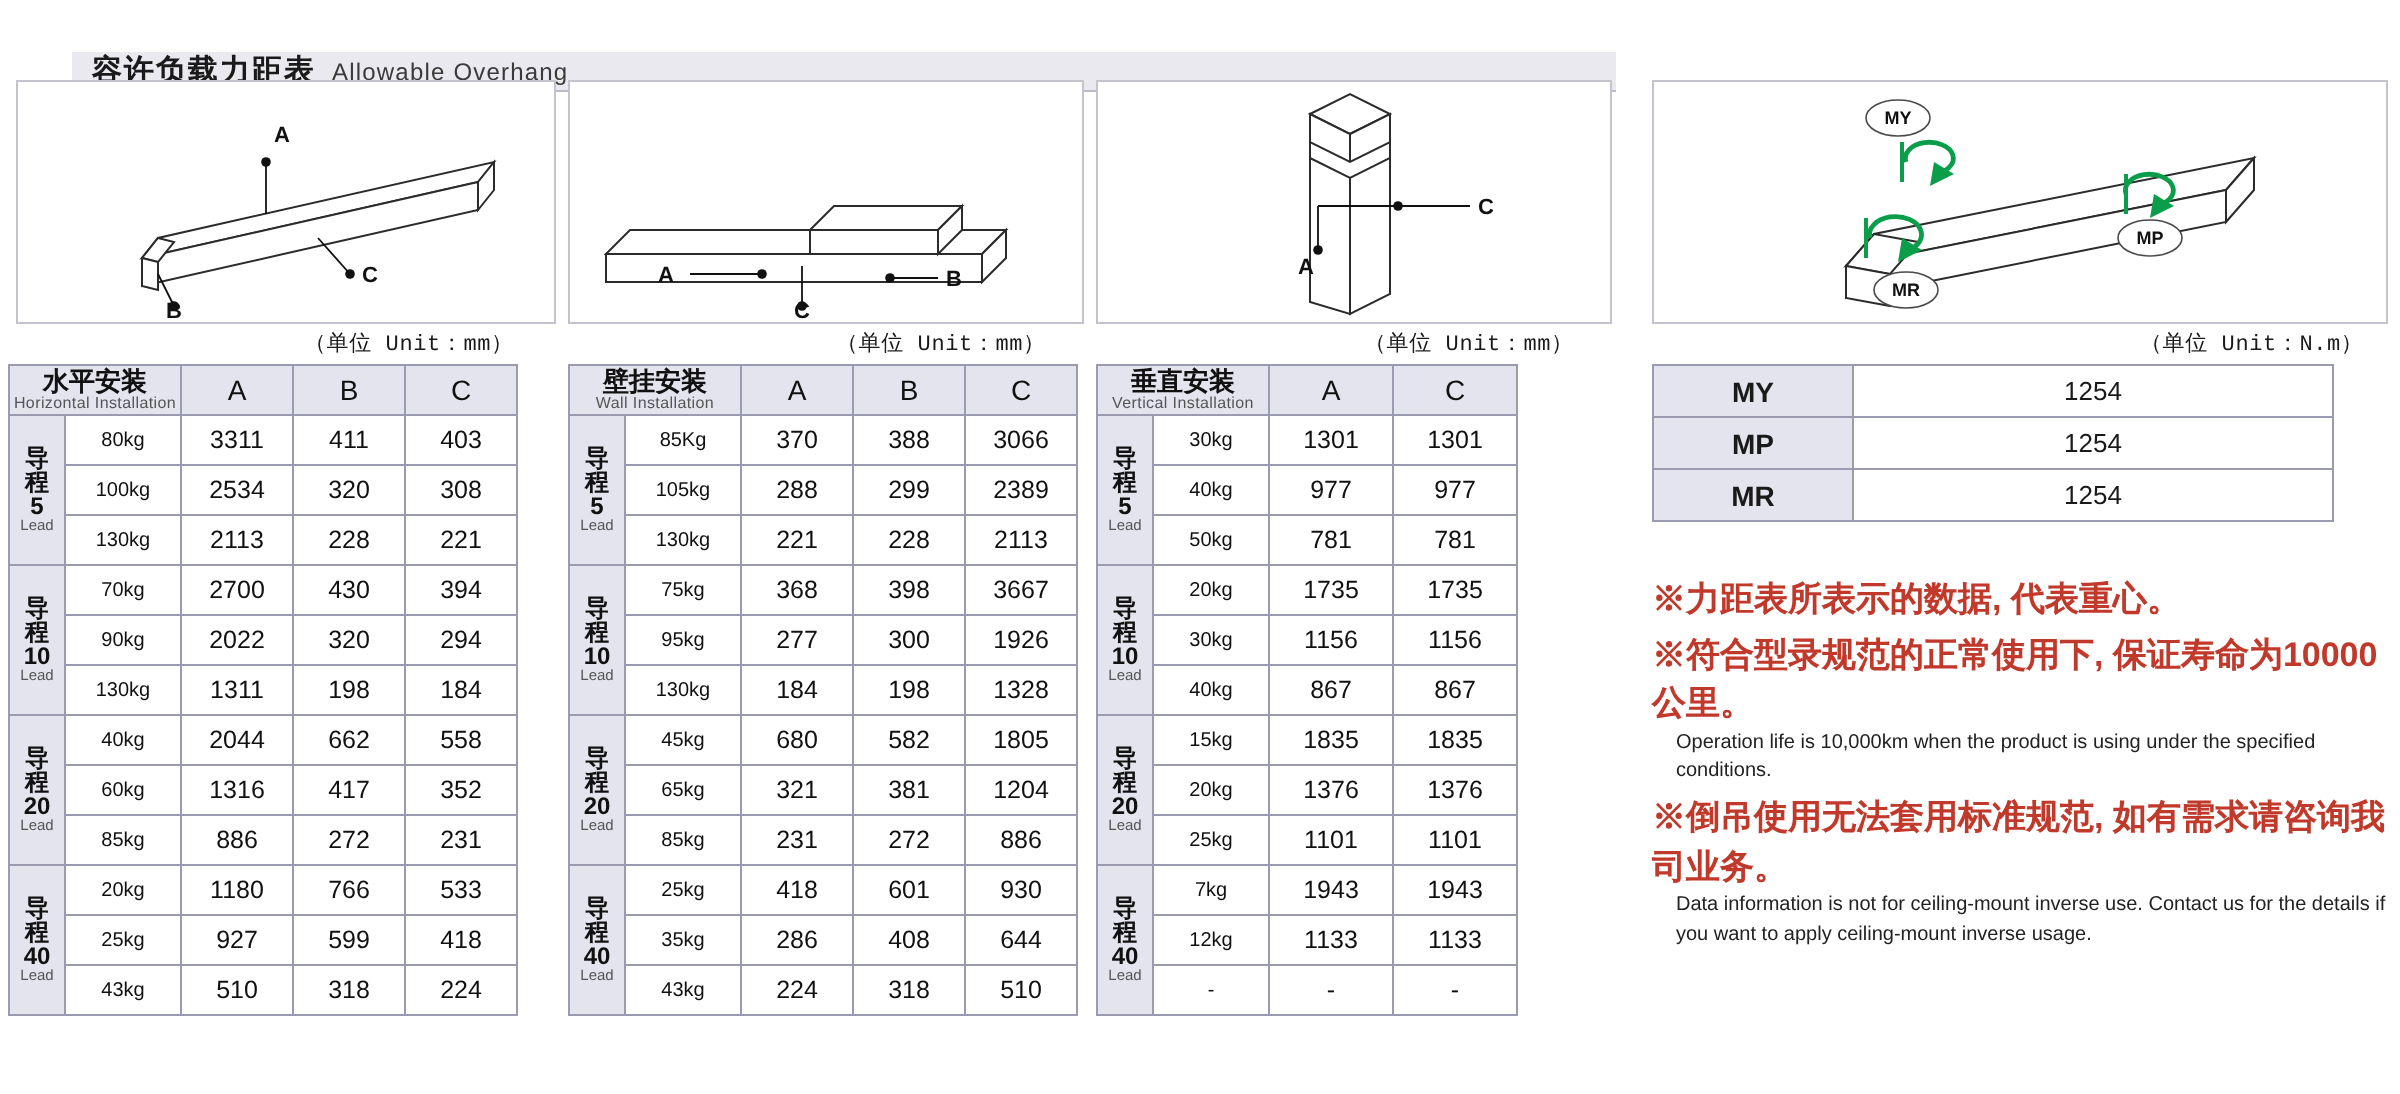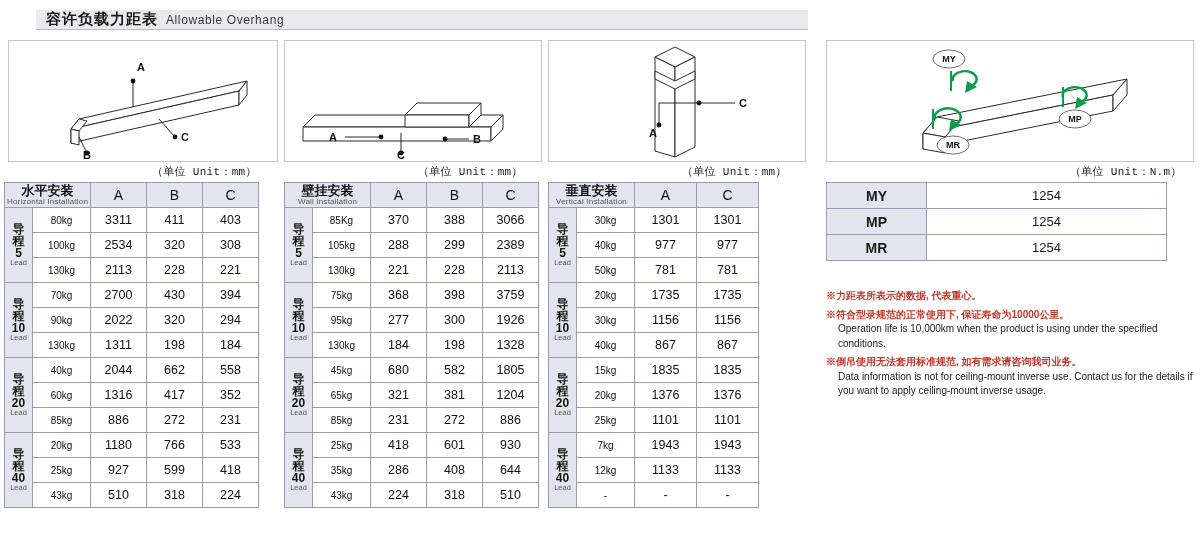"容许负载力距表" .sec-head { align-items: flex-start -> flex-end }
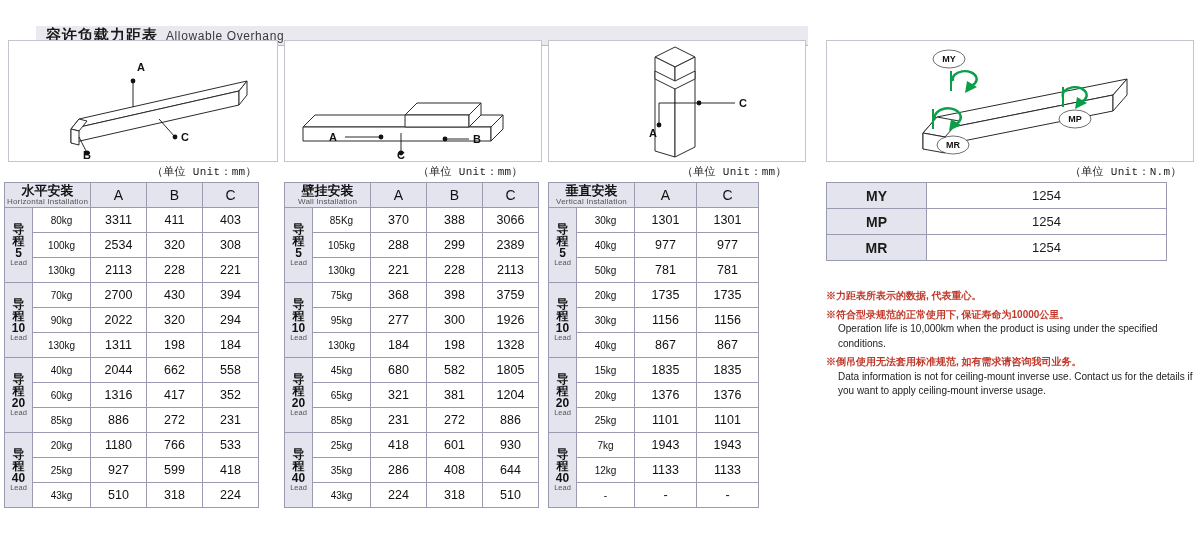"3759" td.val { text: 3759 -> 3667 }
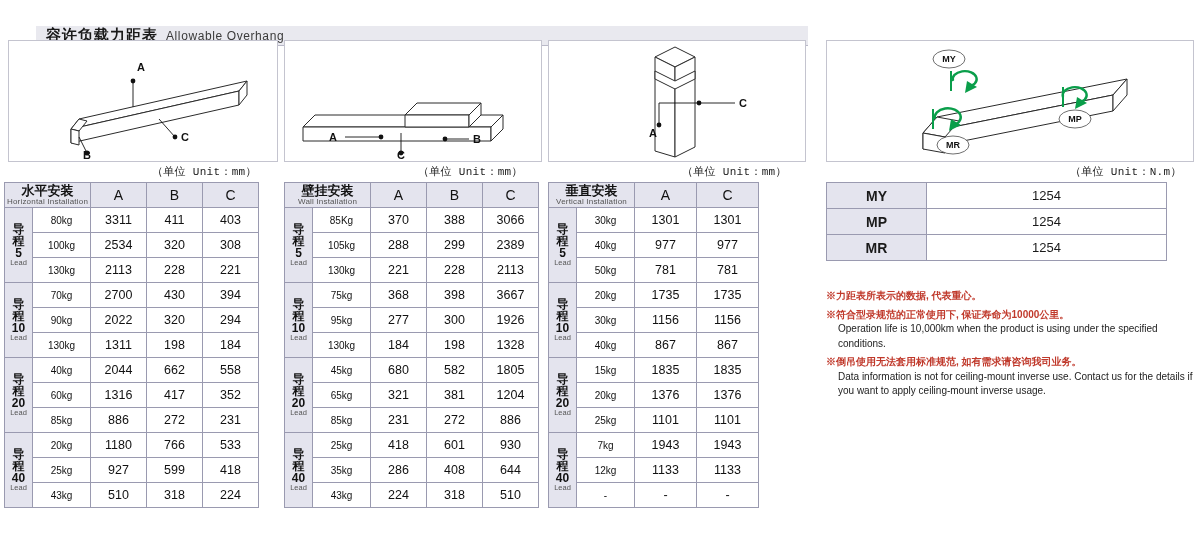"※力距表所表示的数据, 代表重心。" .note-cn { font-size: 10px -> 17px }
